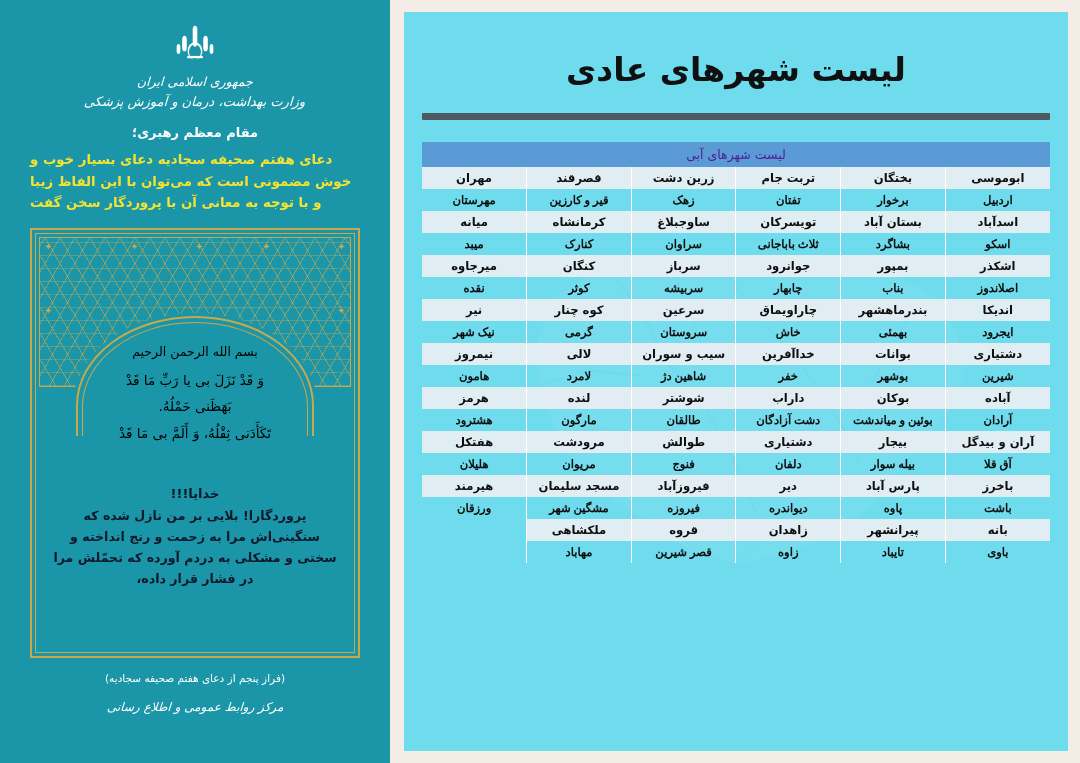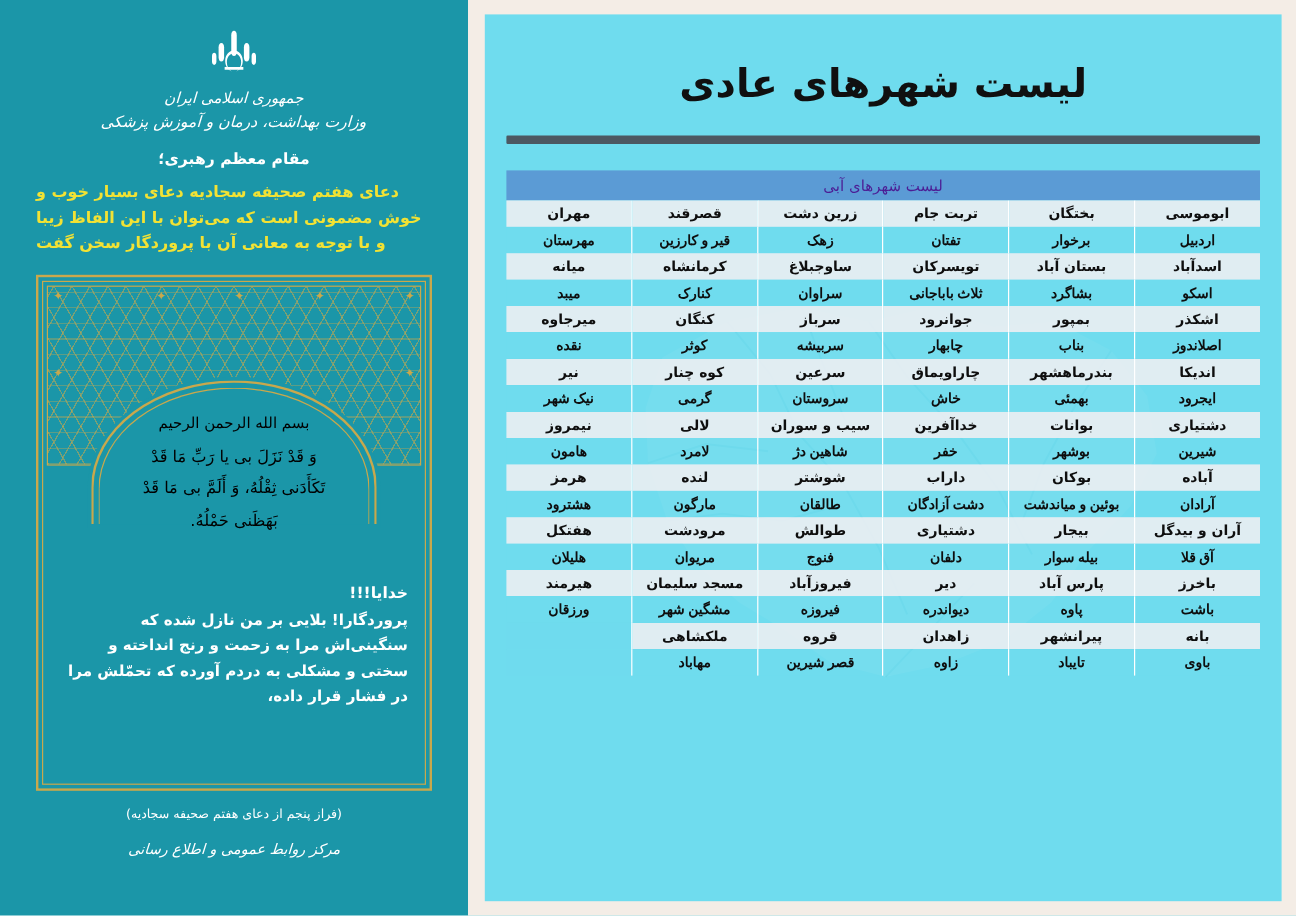"تَكَأَدَنی ثِقْلُهُ، وَ أَلَمَّ بی" div { order: before "بَهَظَنی حَمْلُهُ." -> after "بَهَظَنی حَمْلُهُ." }
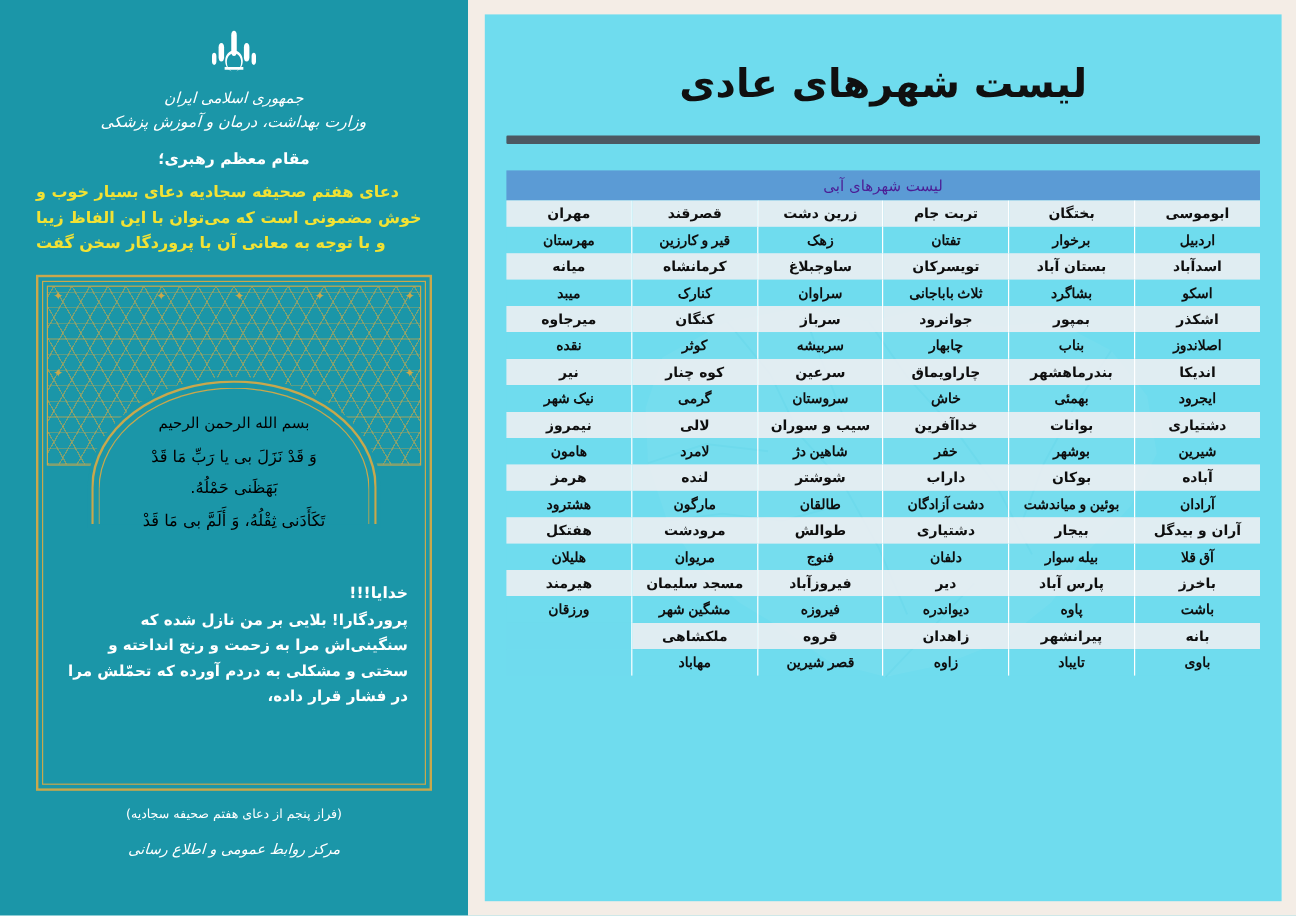"خدایا!!!" .persian-translation { color: #ffffff -> #0f172a; text-align: right -> center }
